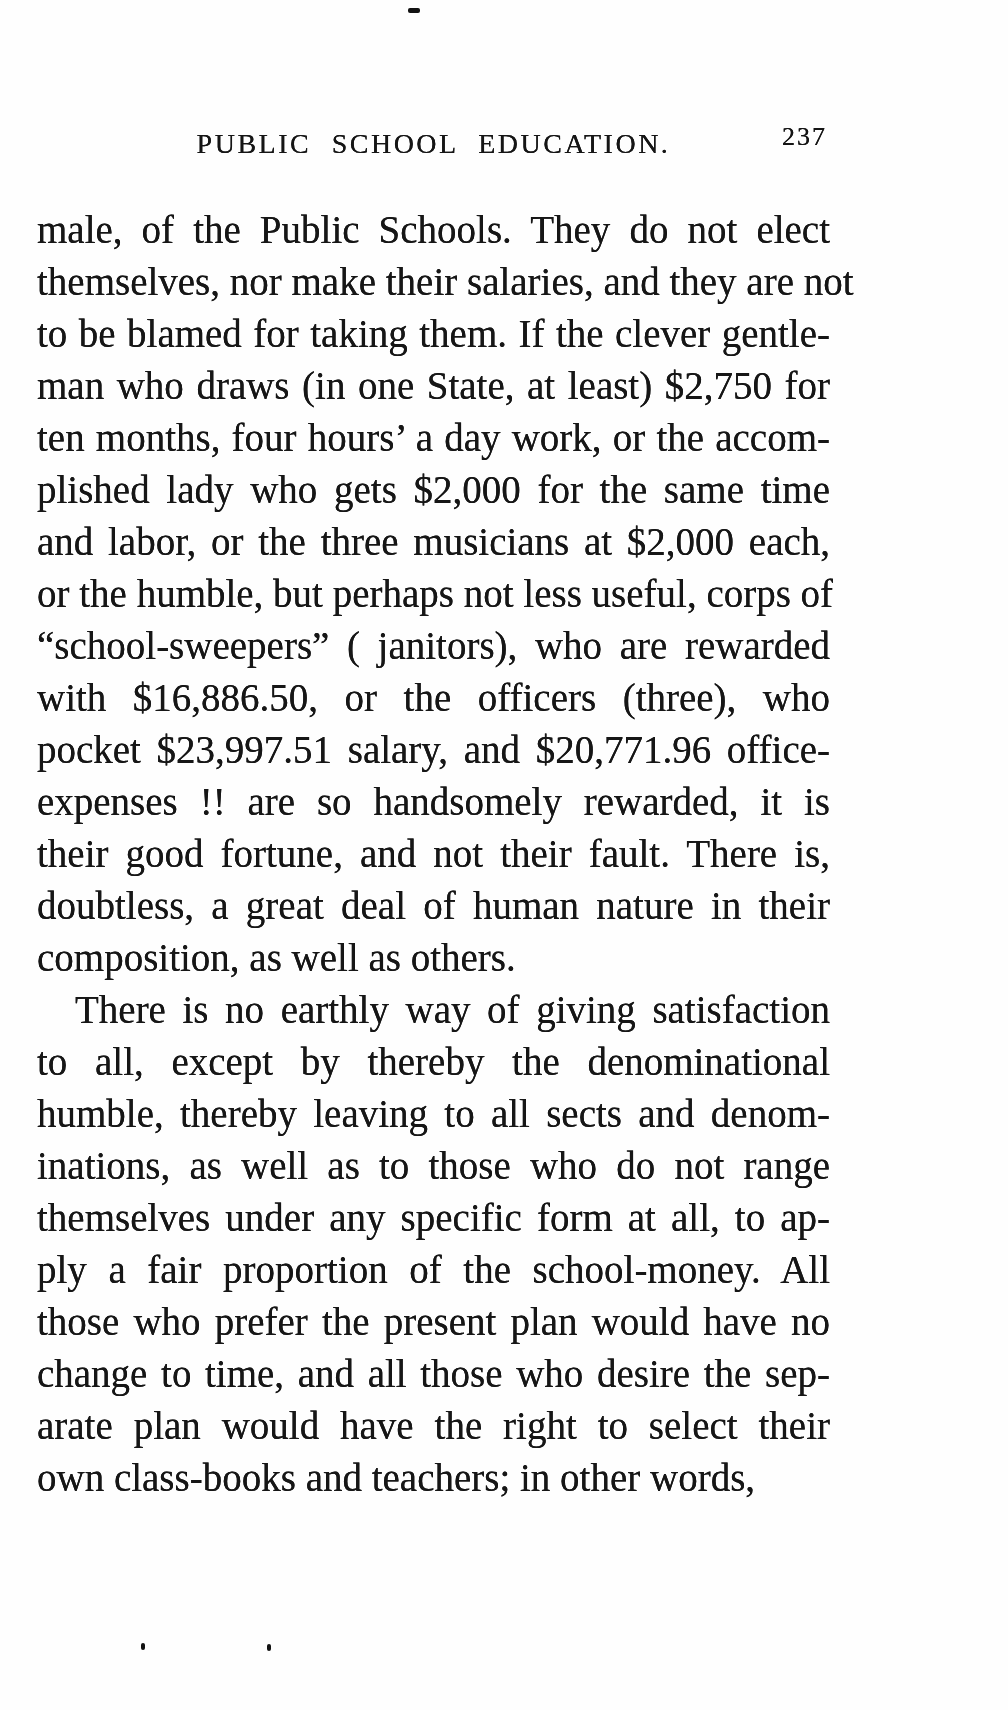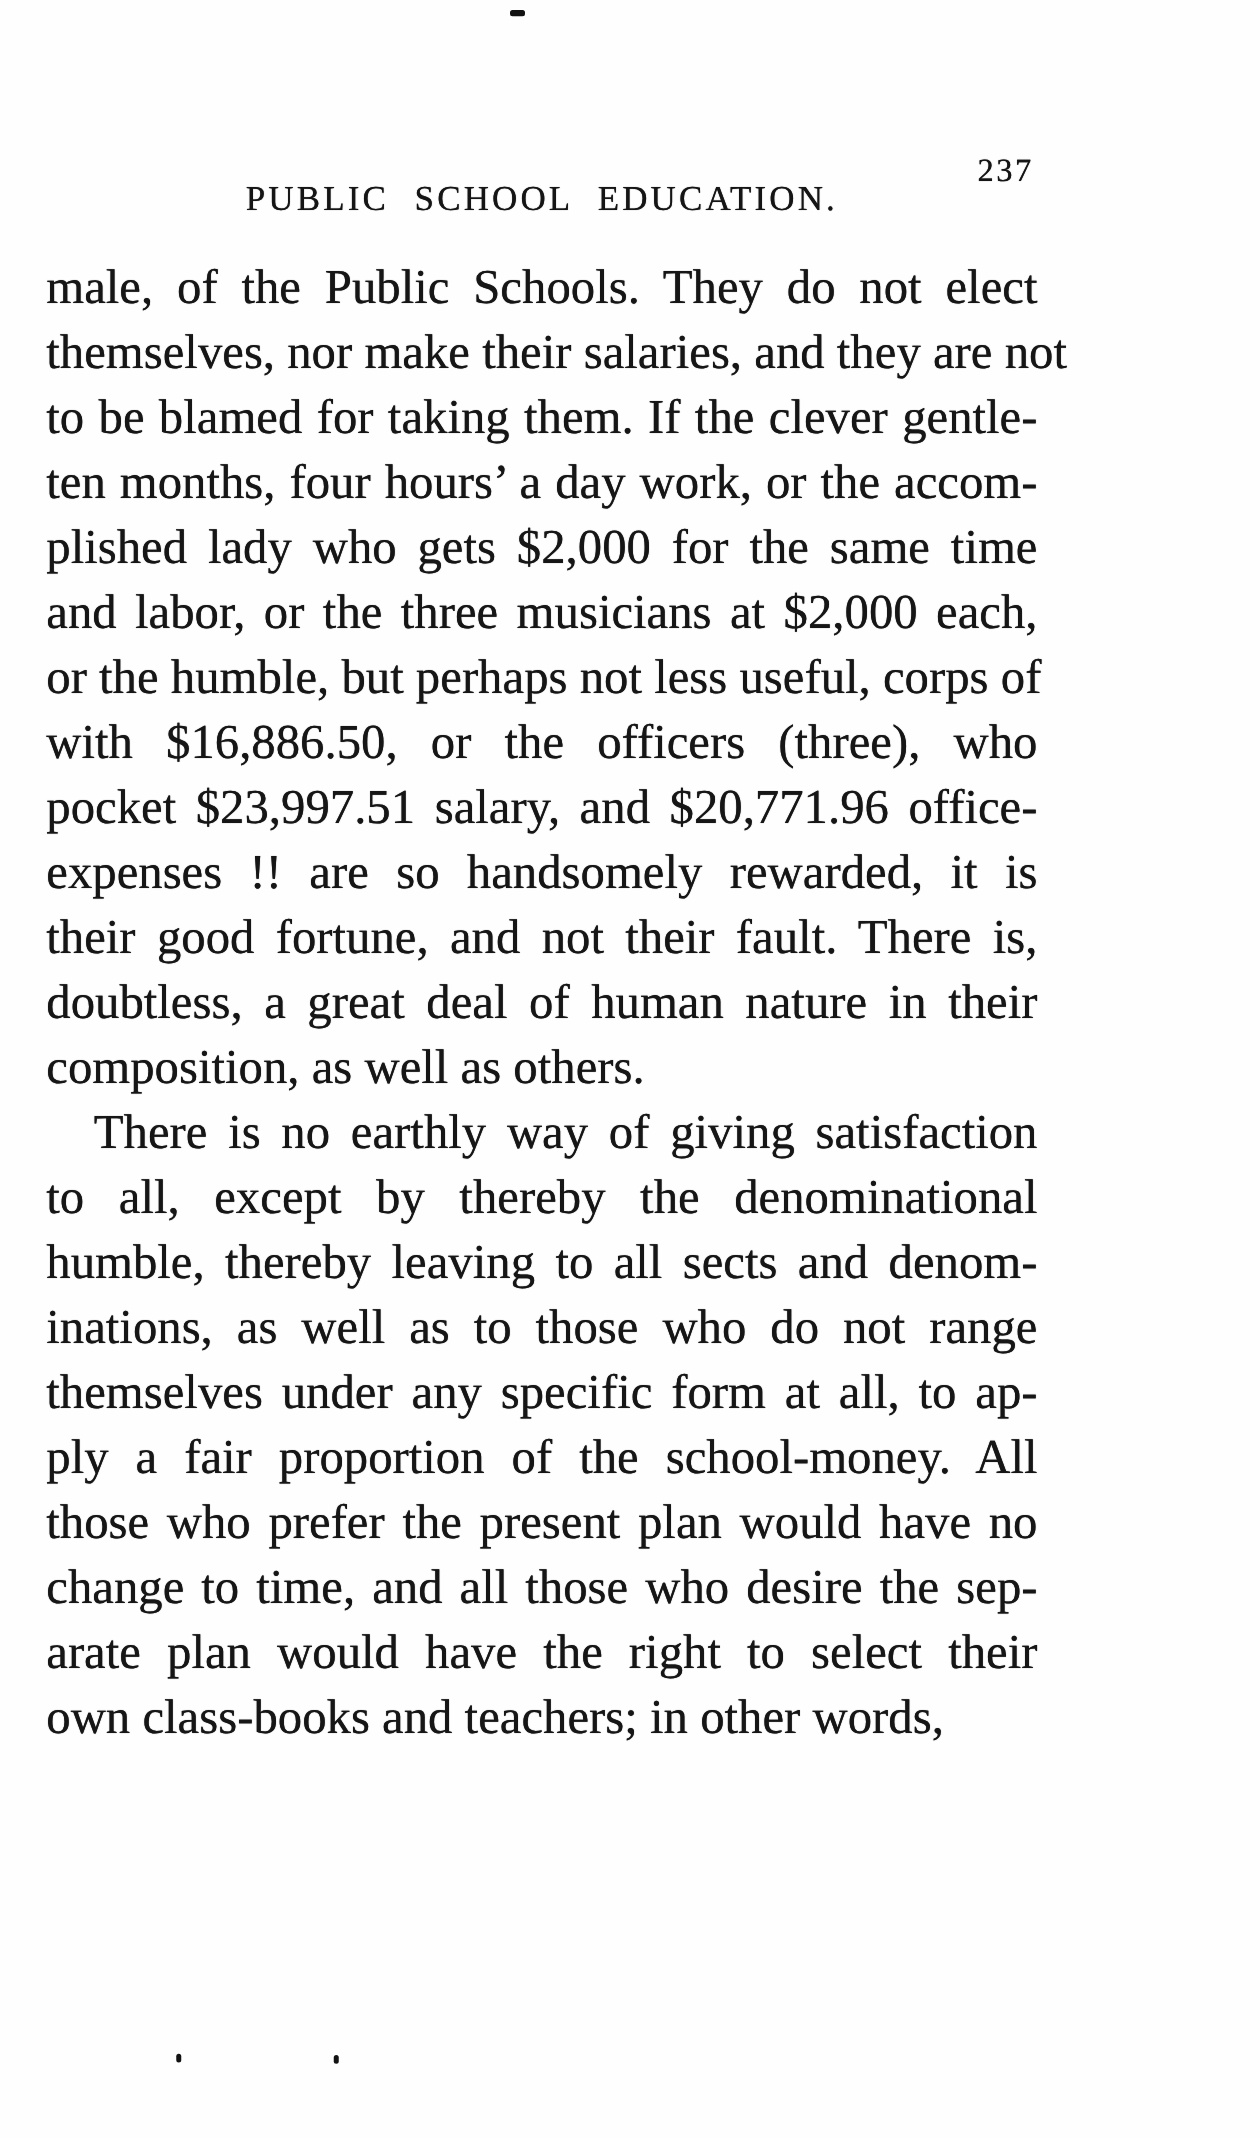"PUBLIC SCHOOL EDUCATION." .running-title { top: 20px -> 4px }
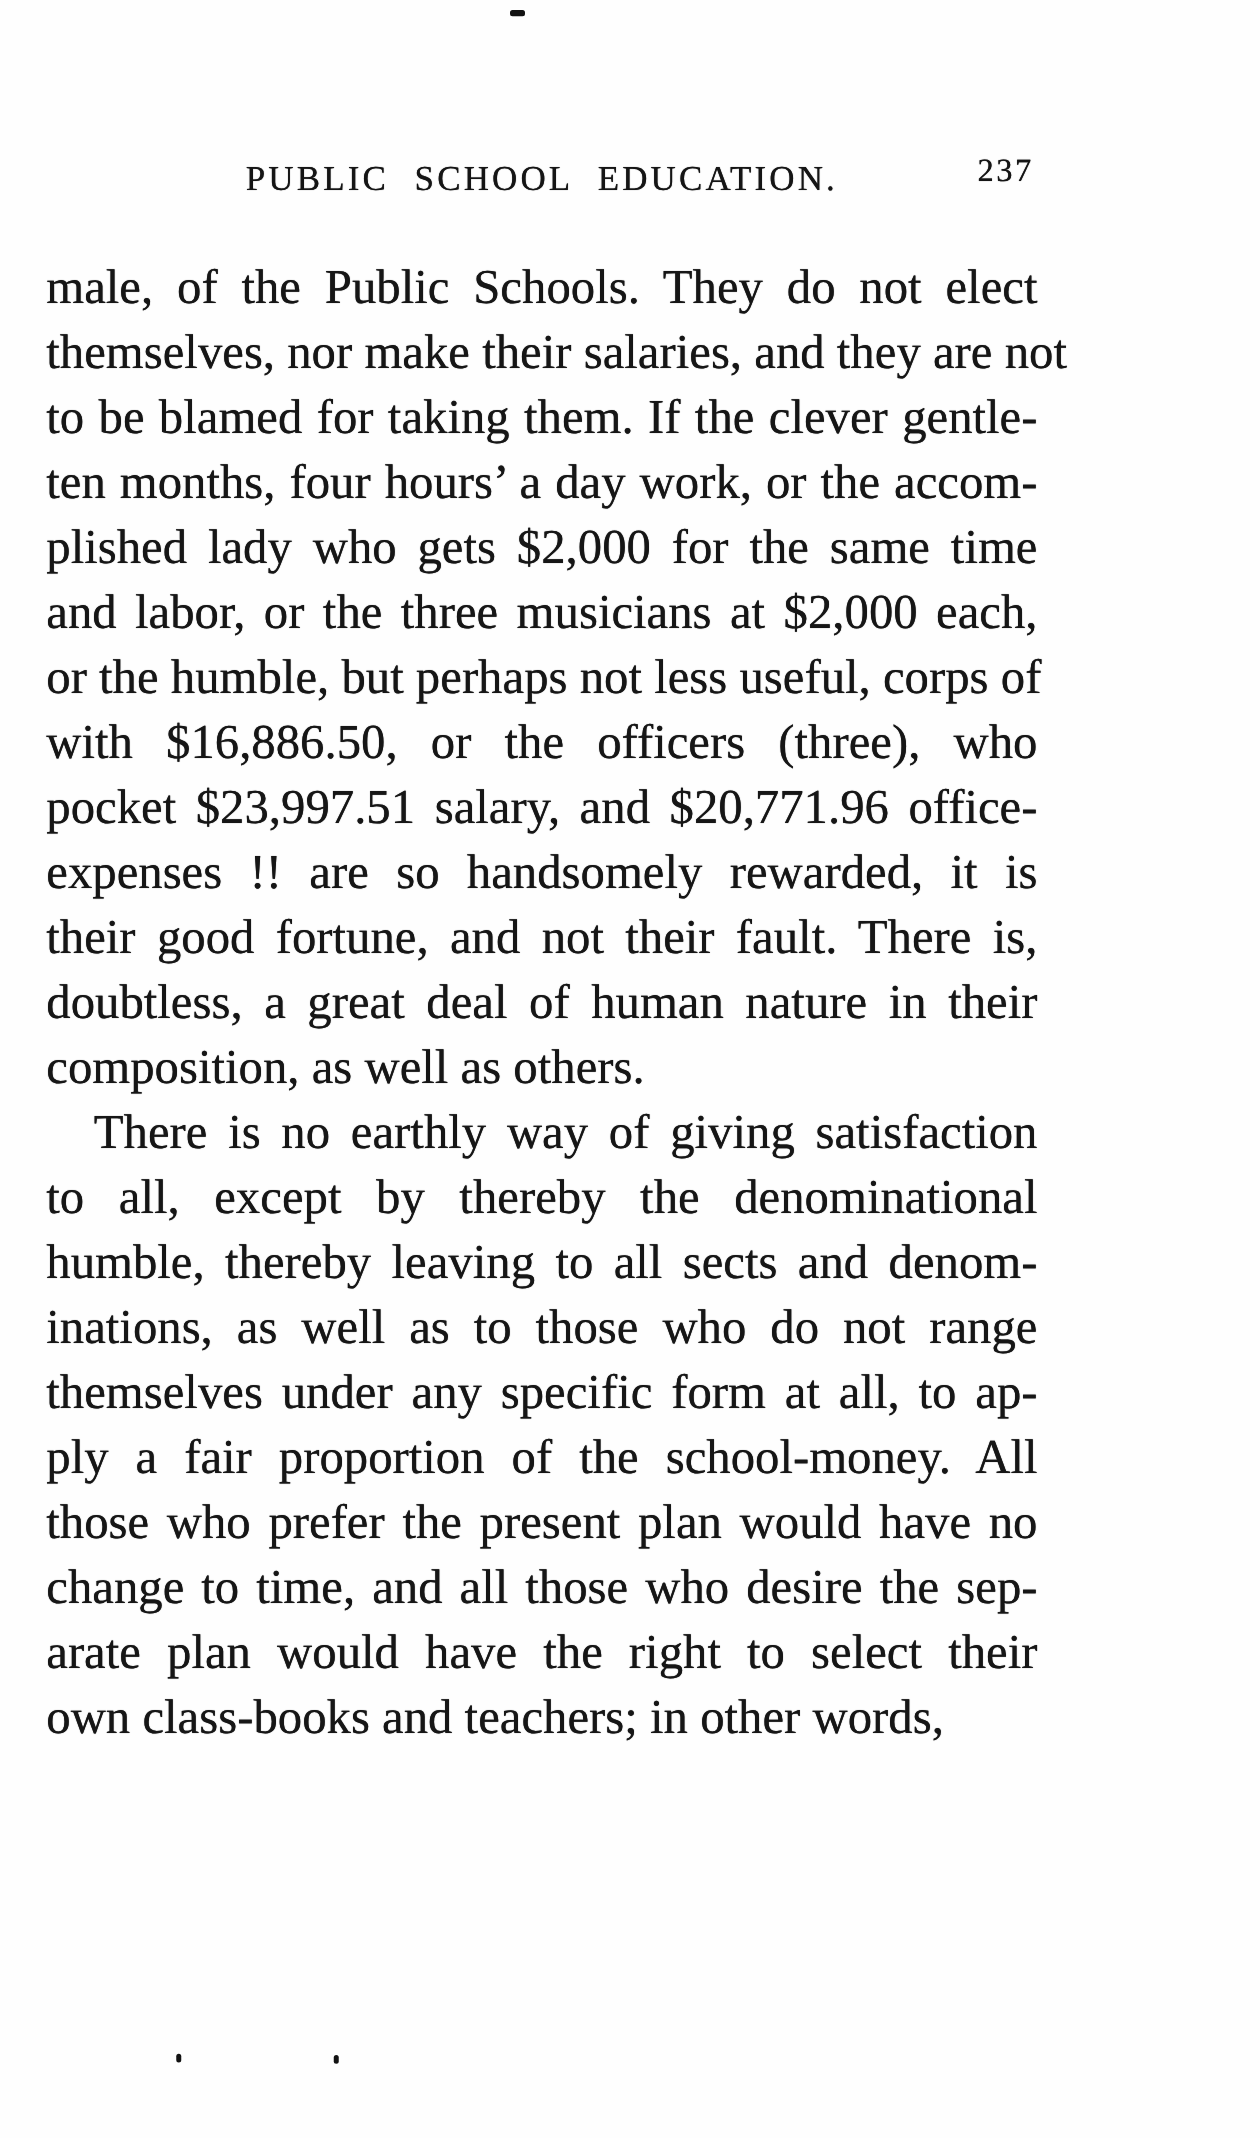"man who draws (in one" div.line { html: none -> <div>man who draws (in one State, at least) $2,750 for</div> }
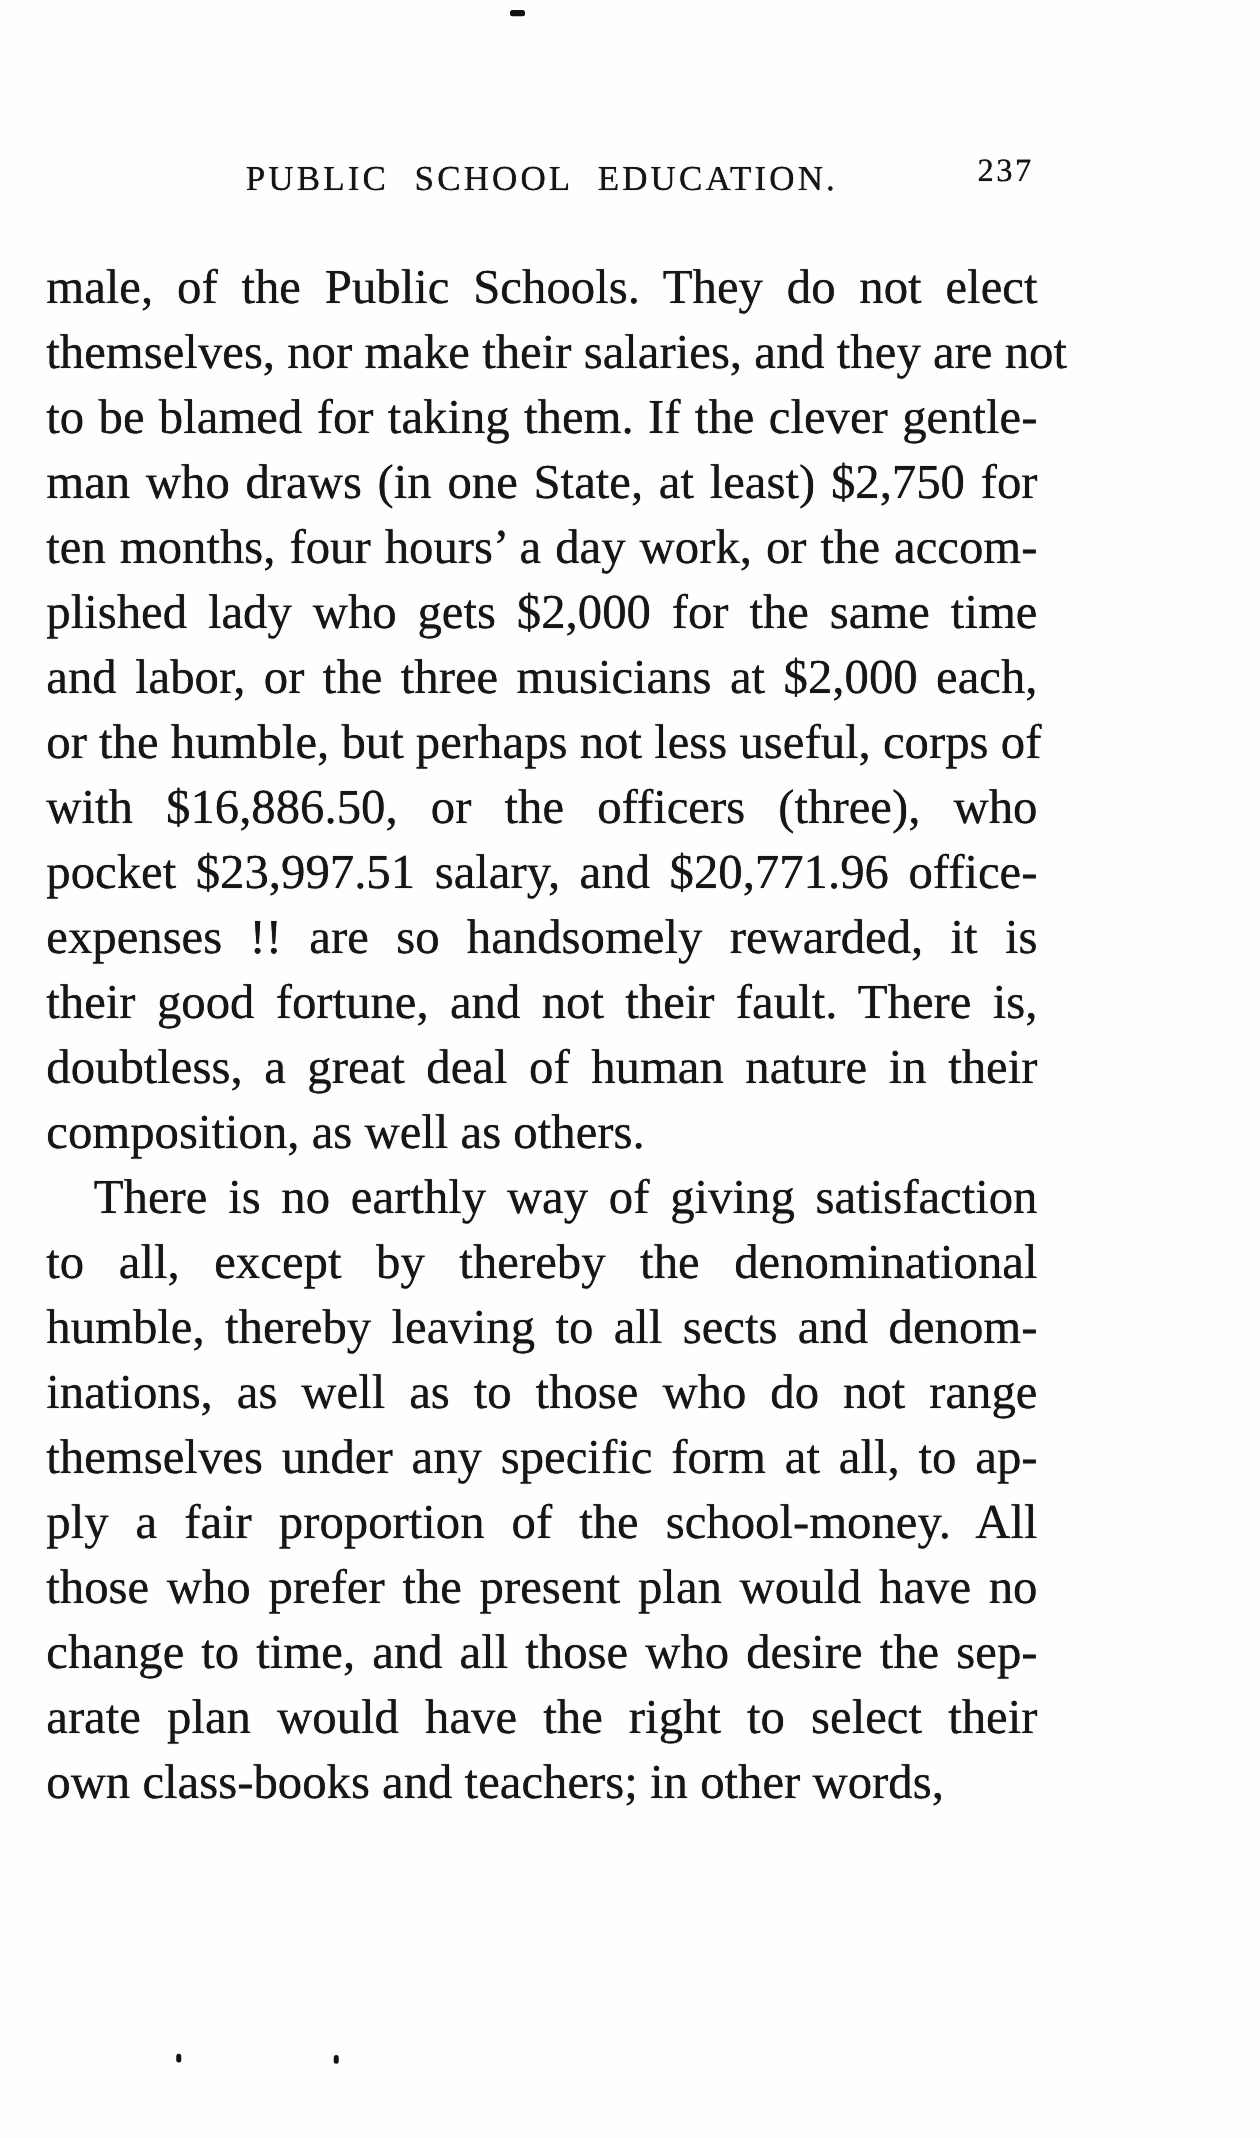"“school-sweepers” ( janitors), who are" div.line { html: none -> <div>“school-sweepers” ( janitors), who are rewarded</div> }
